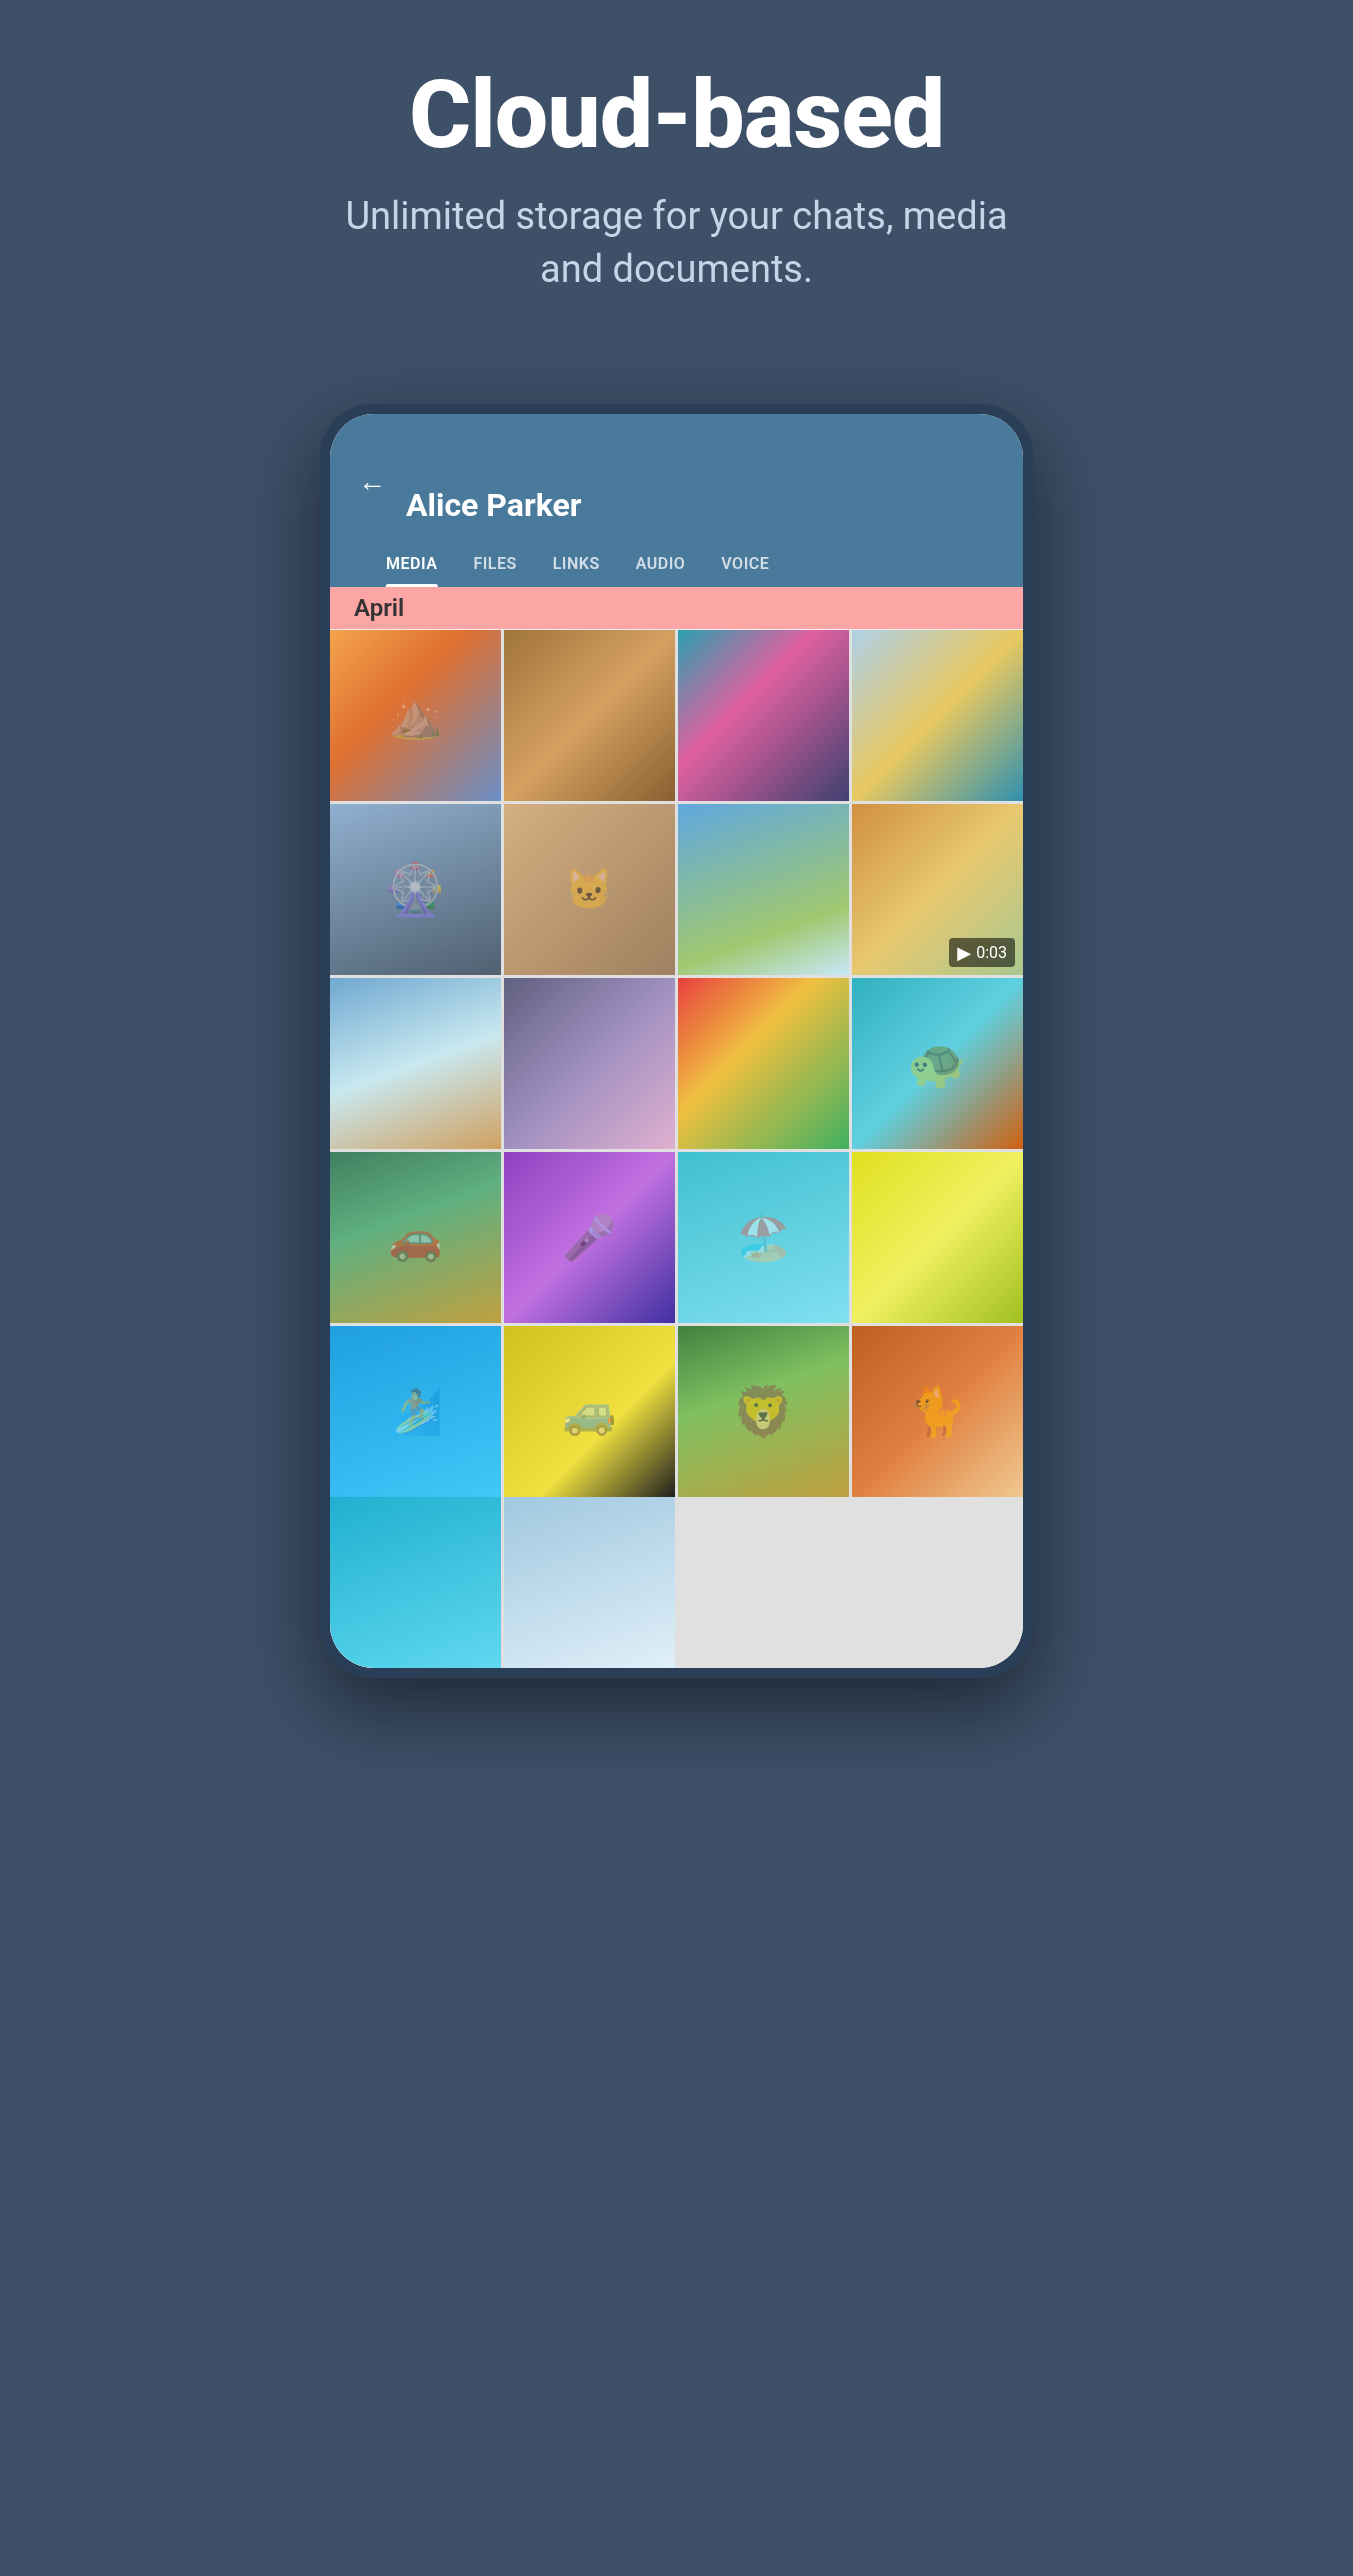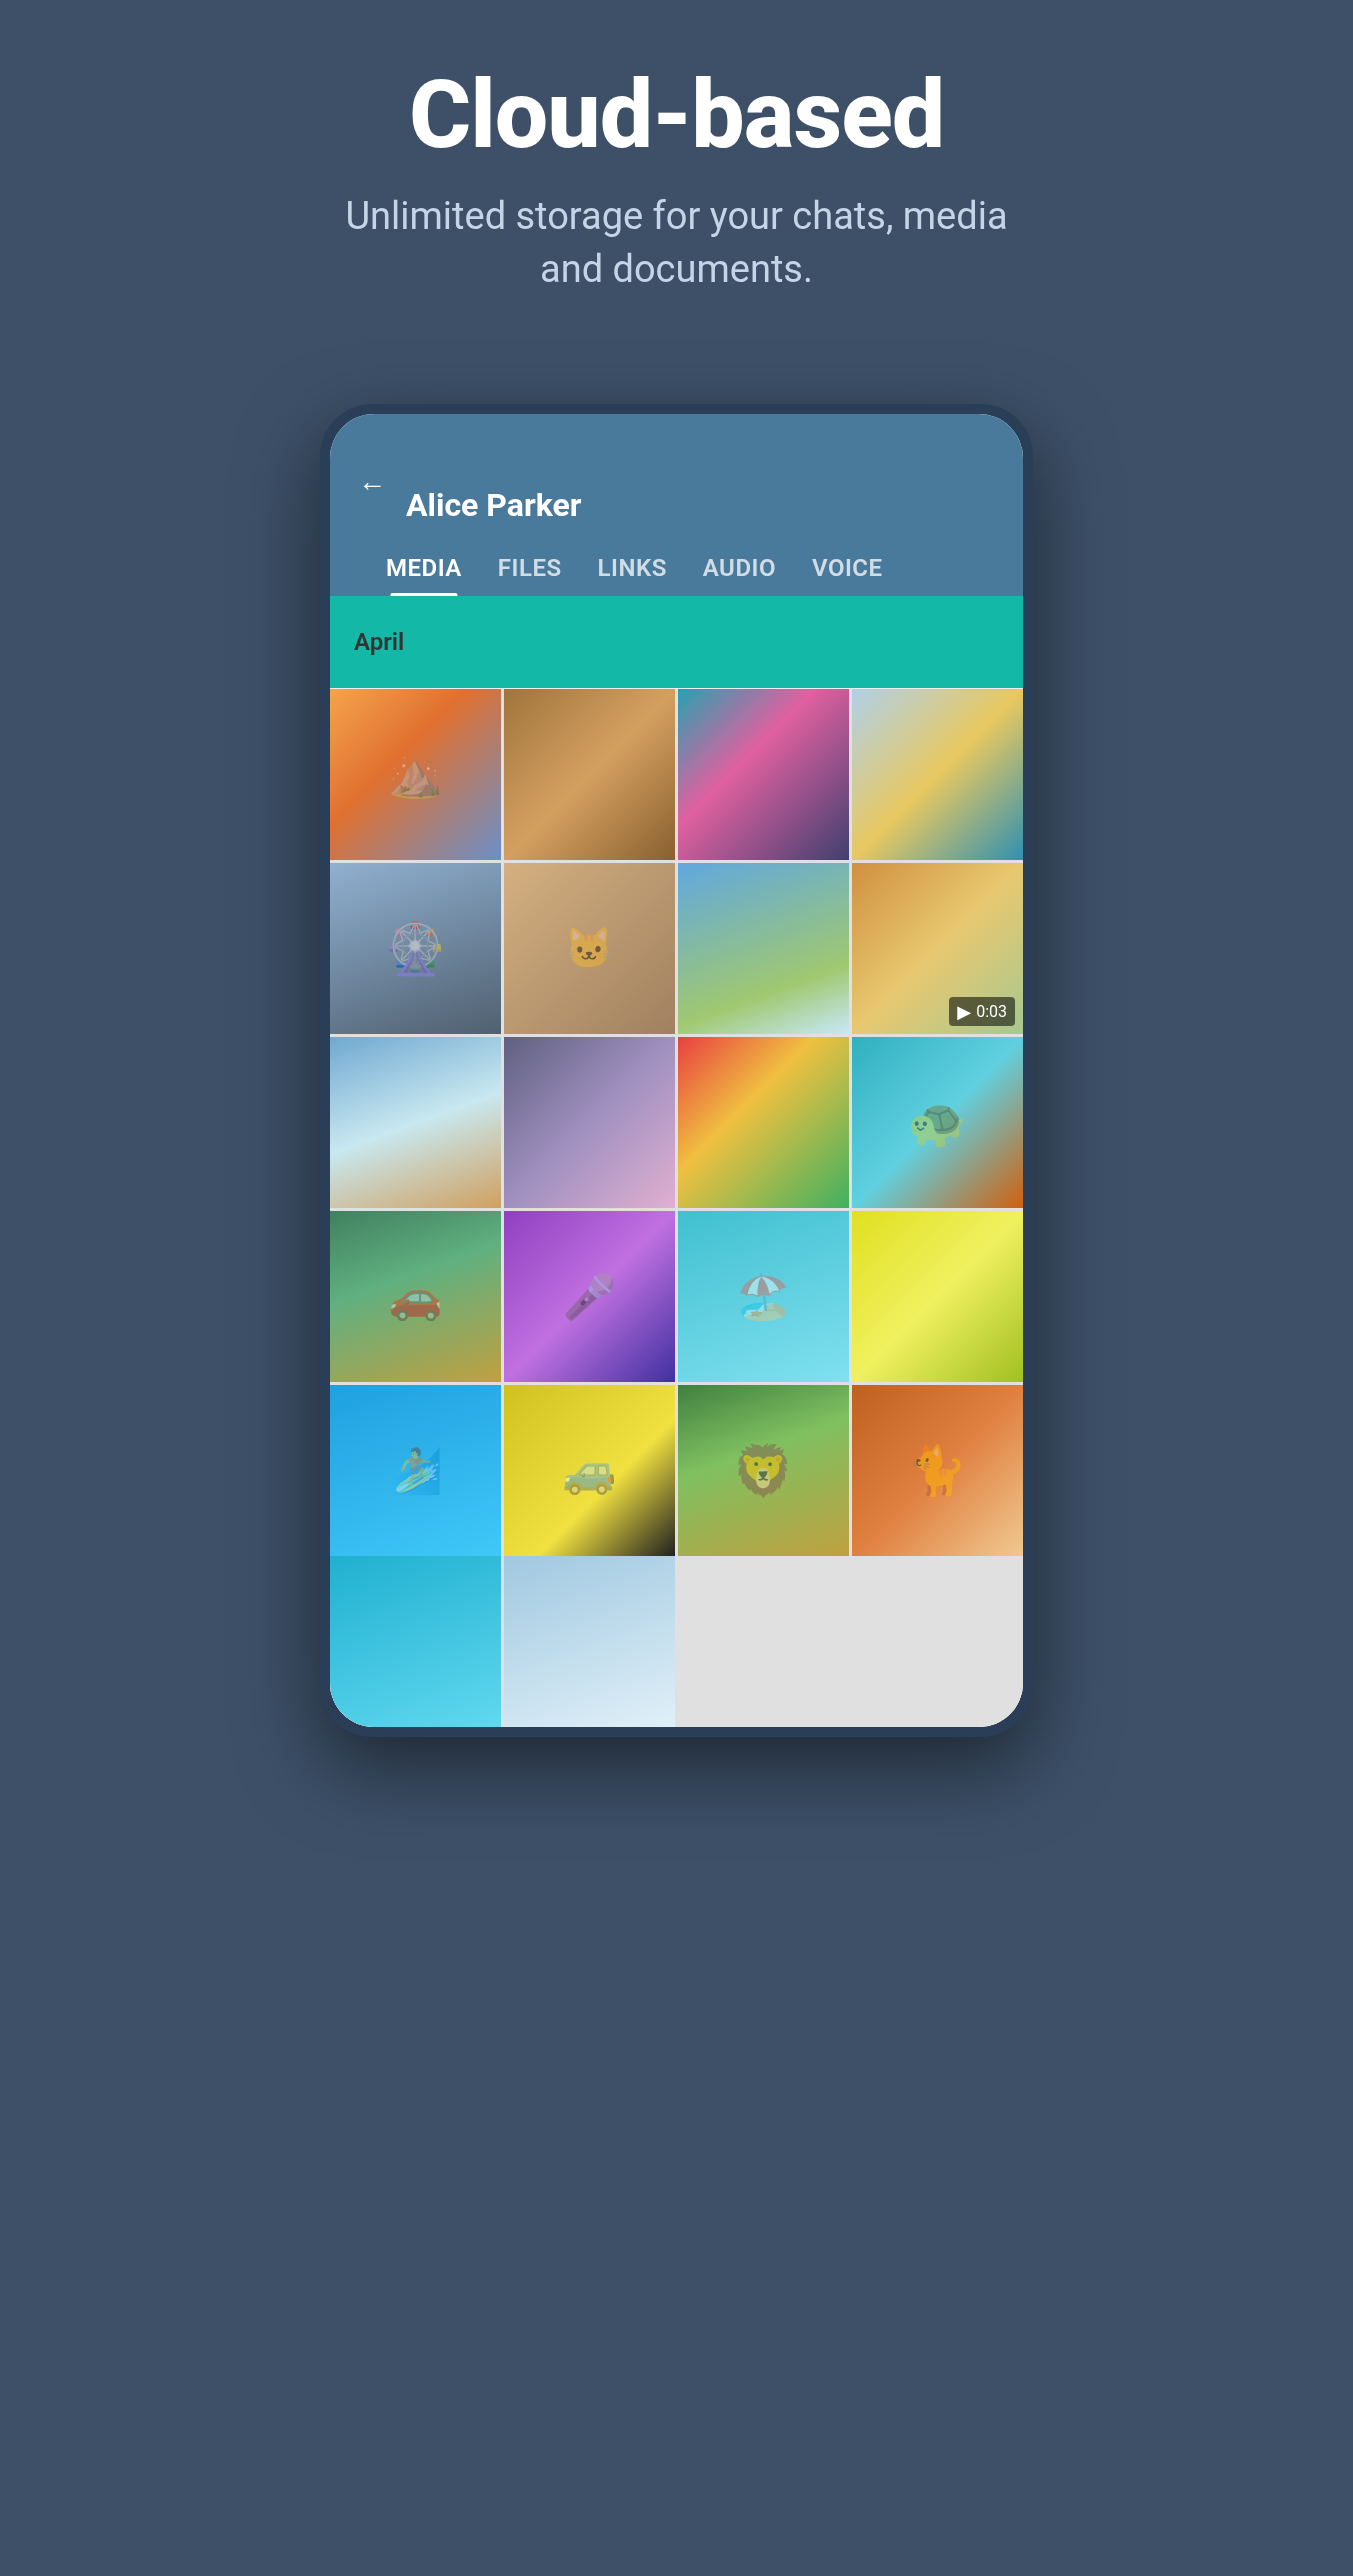"MEDIA" .tab-item { font-size: 24px -> 16px }
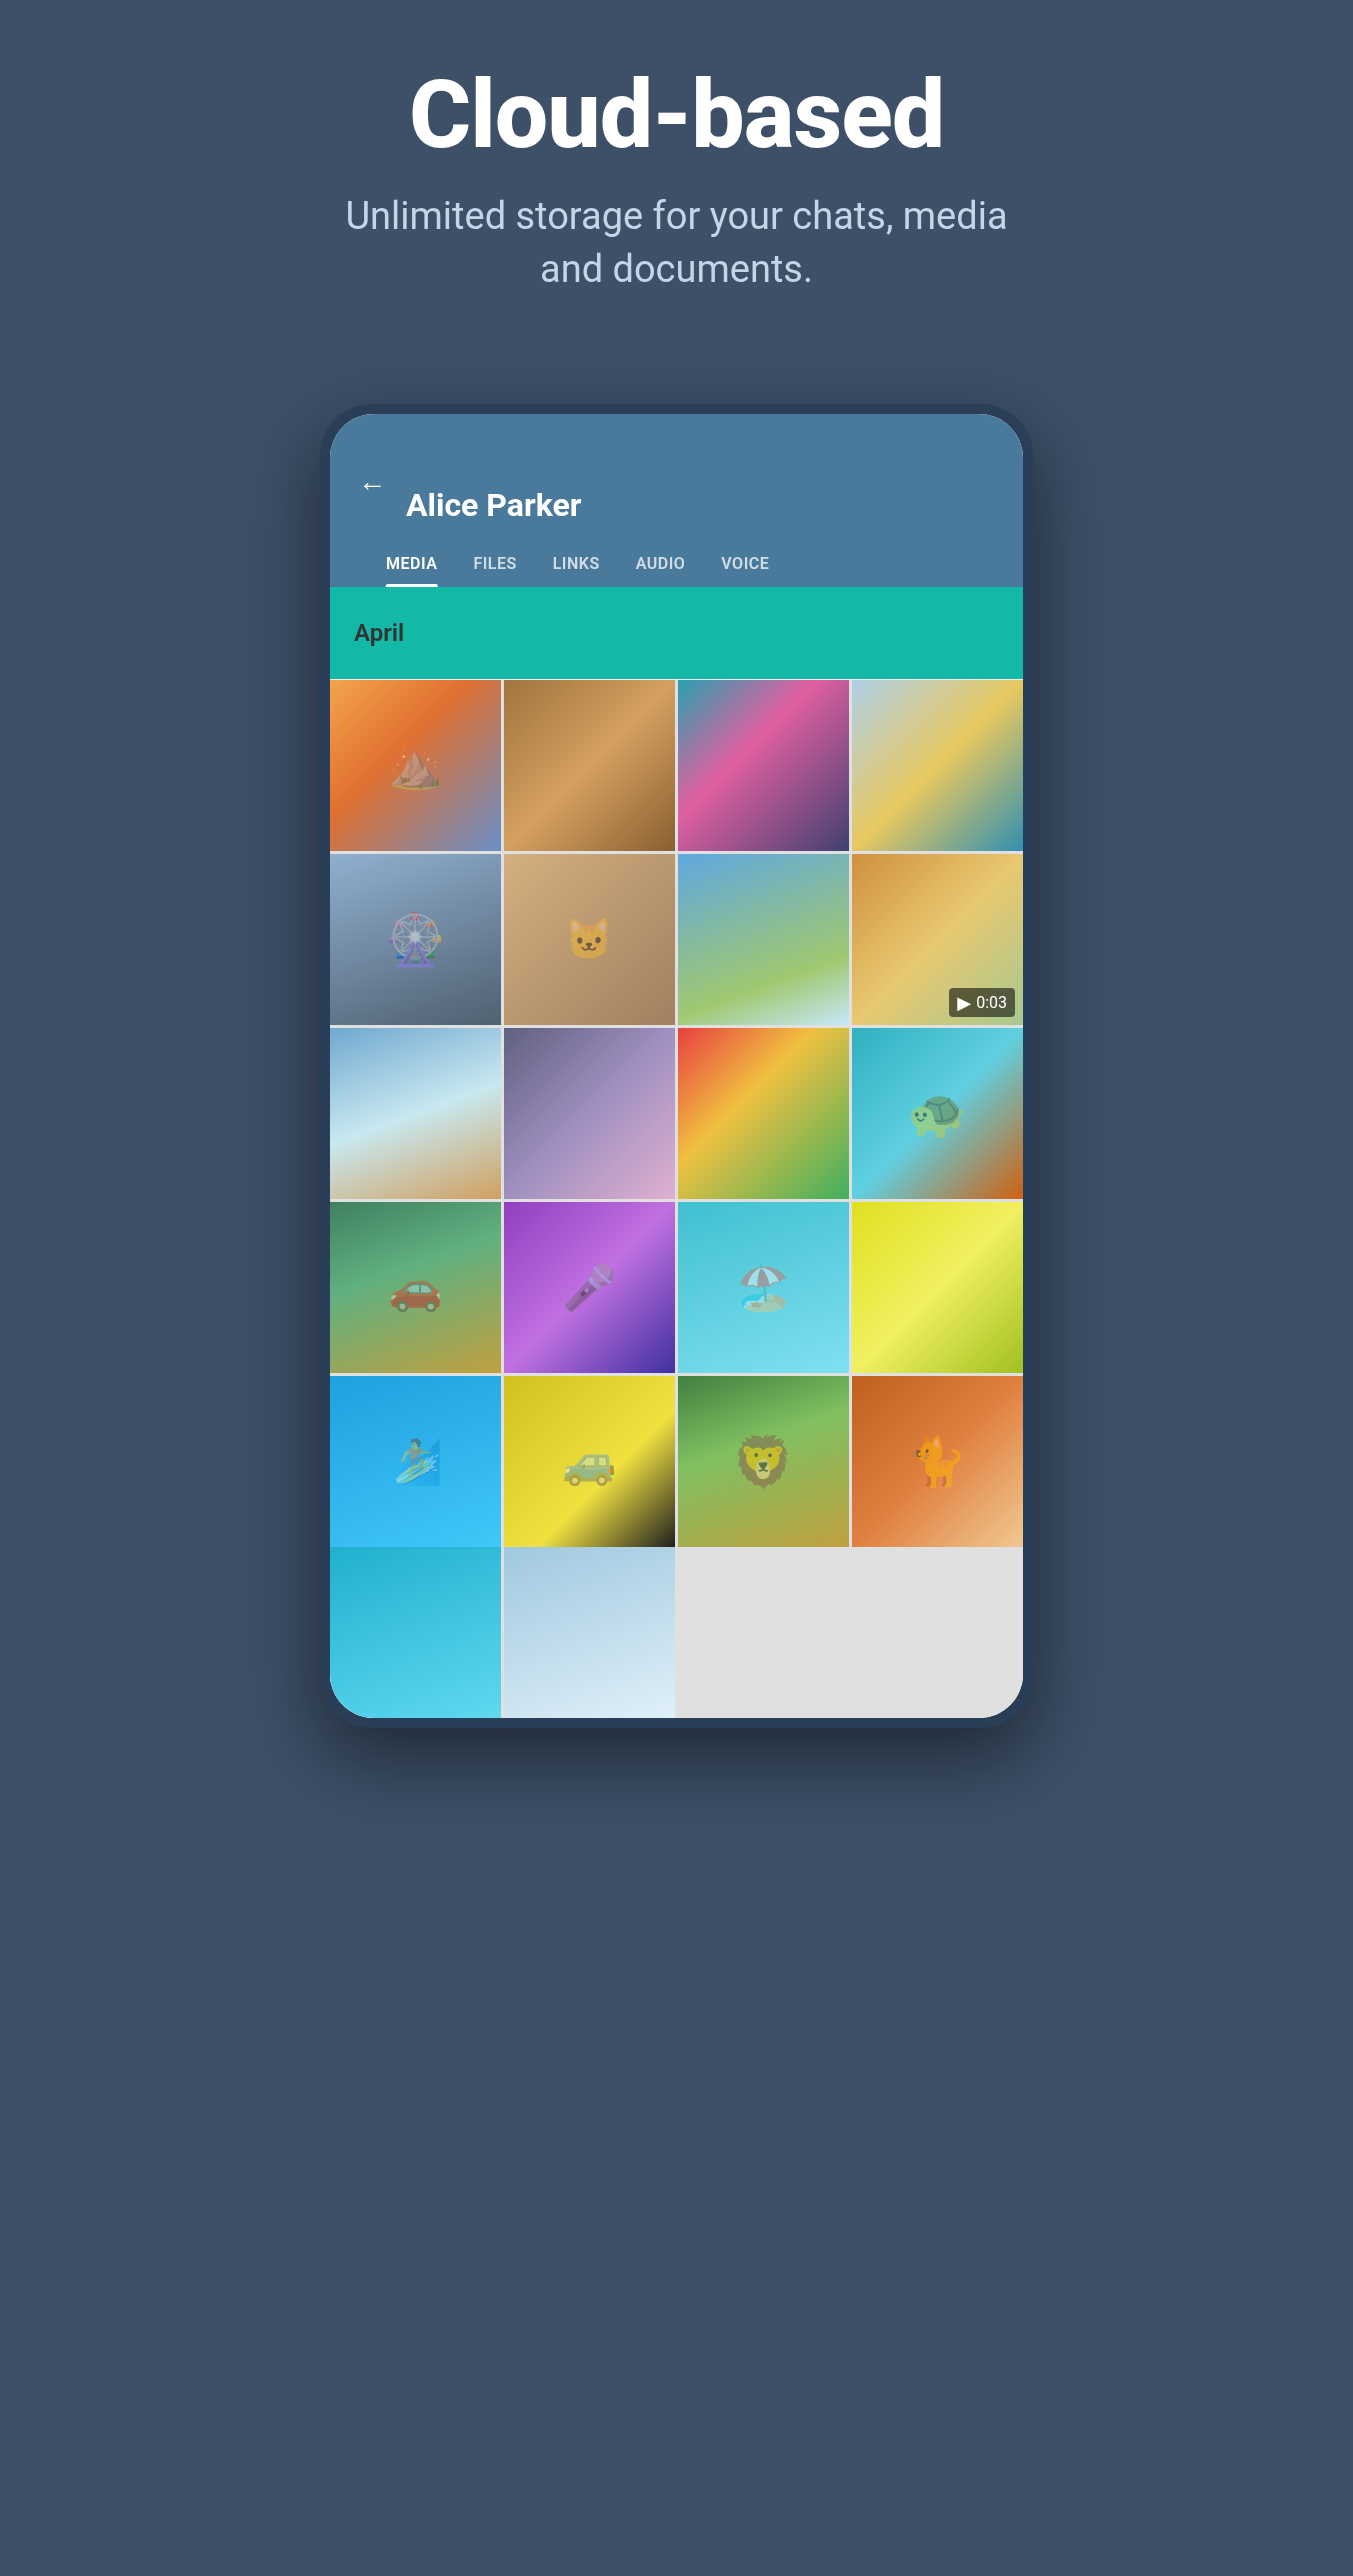"April" .month-label { background: #14b8a6 -> #fca5a5; padding: 32px 24px -> 7px 24px }
